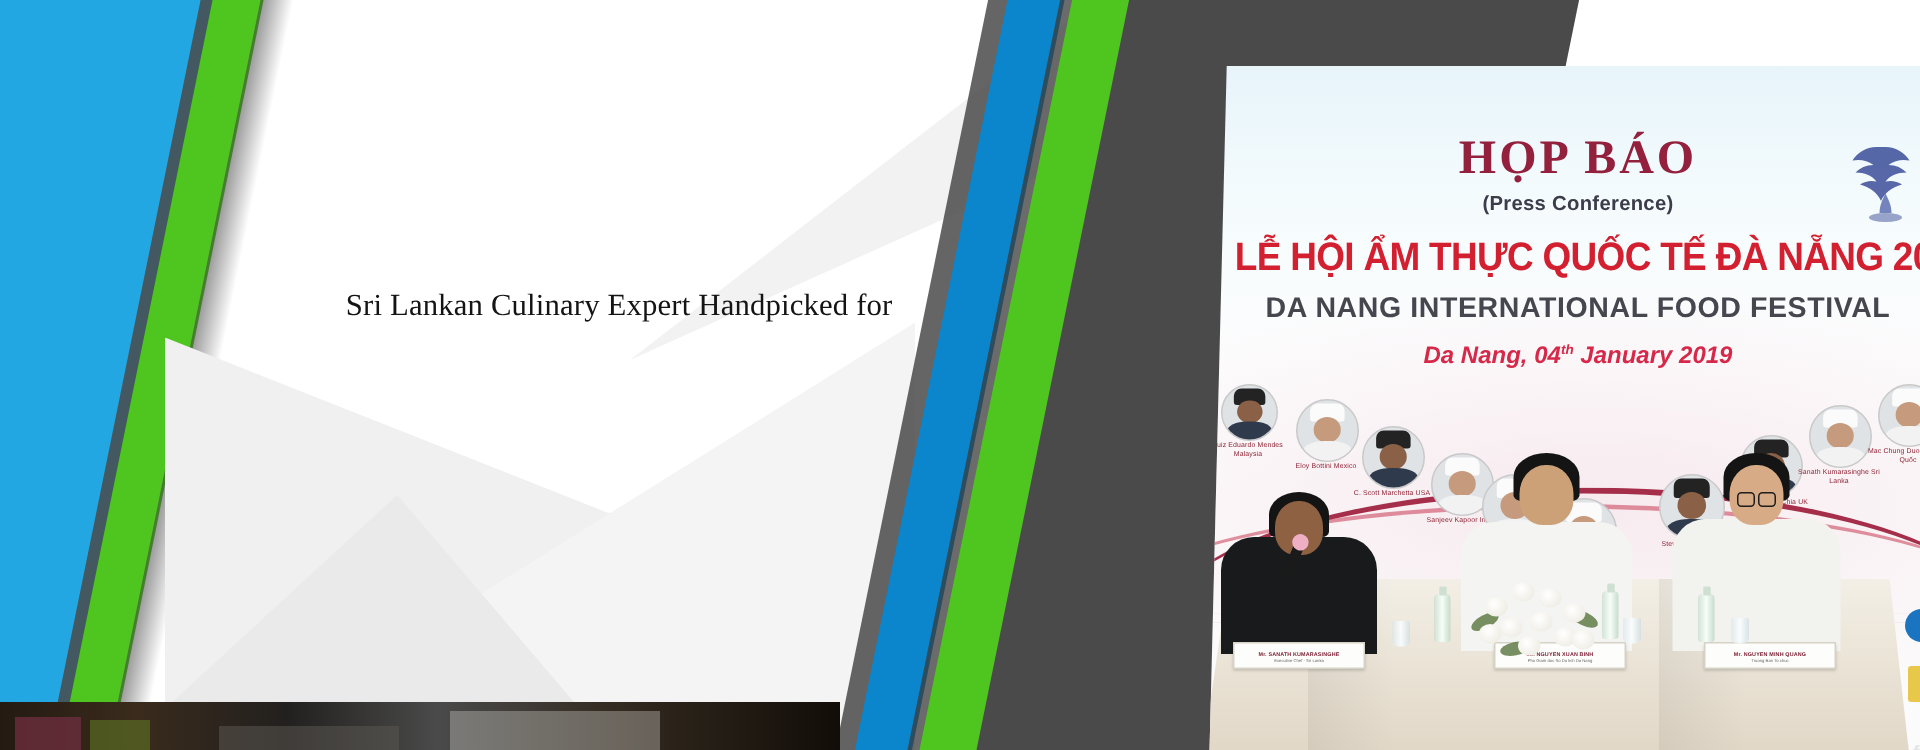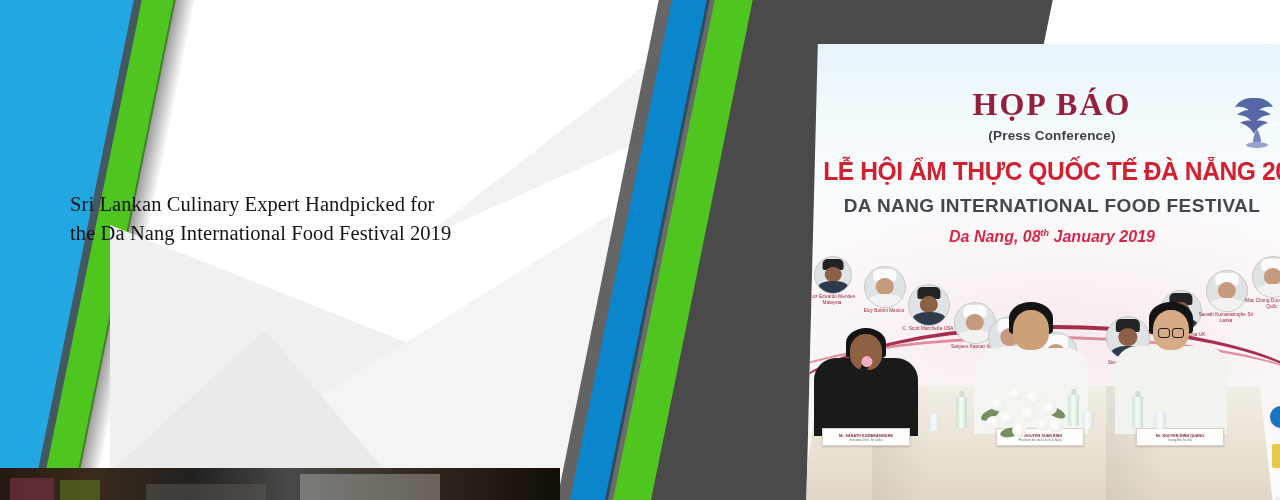"Sri Lankan Culinary Expert Handpicked" .headline { text-align: left -> right }
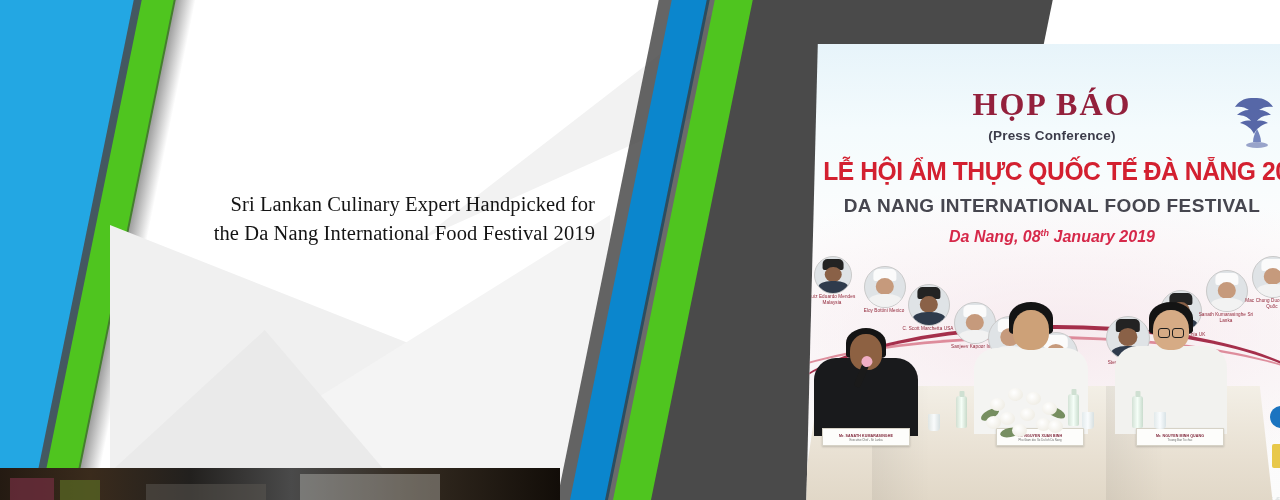"the Da Nang International Food" span { html: <span>the Da Nang International Food Festival 2019</span> -> none }
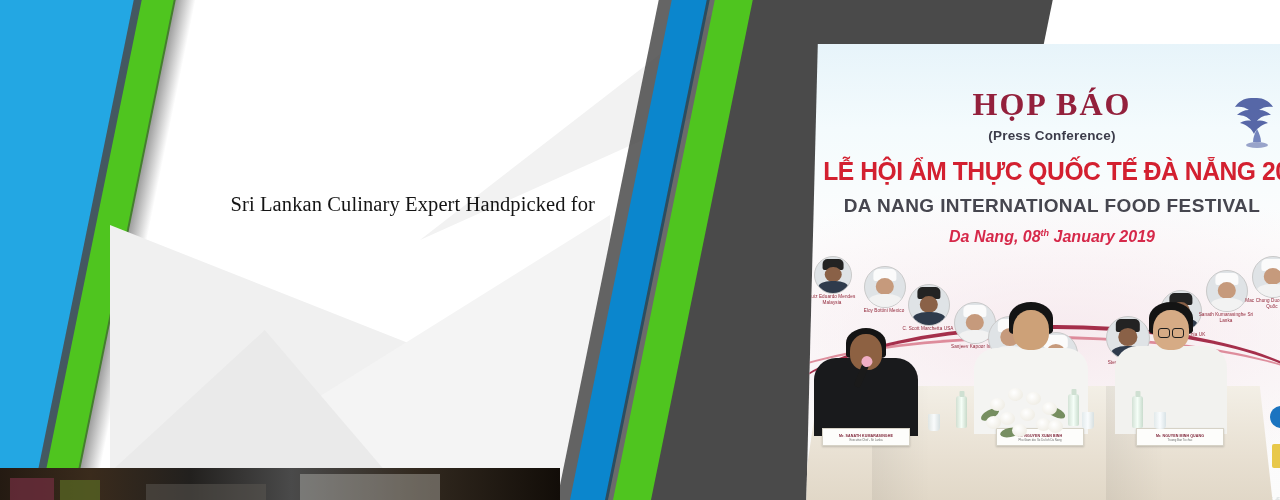"Da Nang, 08" span { text: 08 -> 04 }
